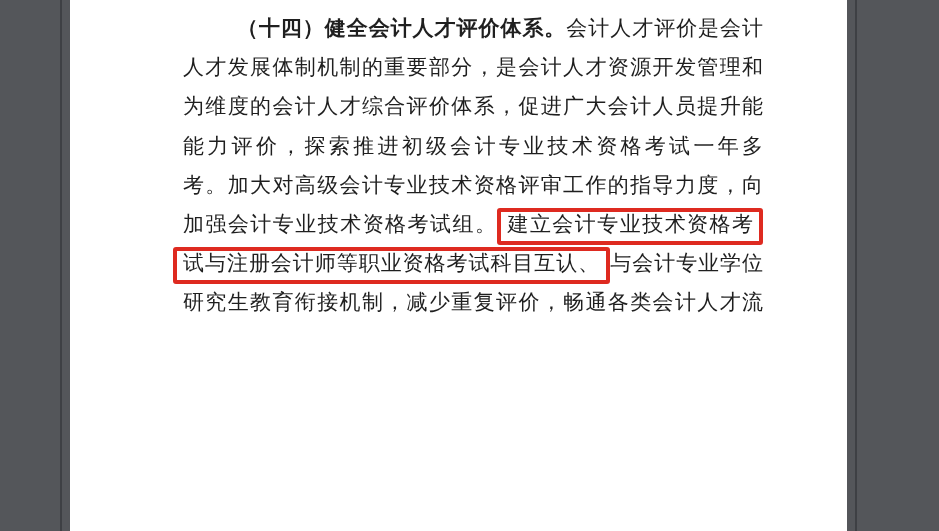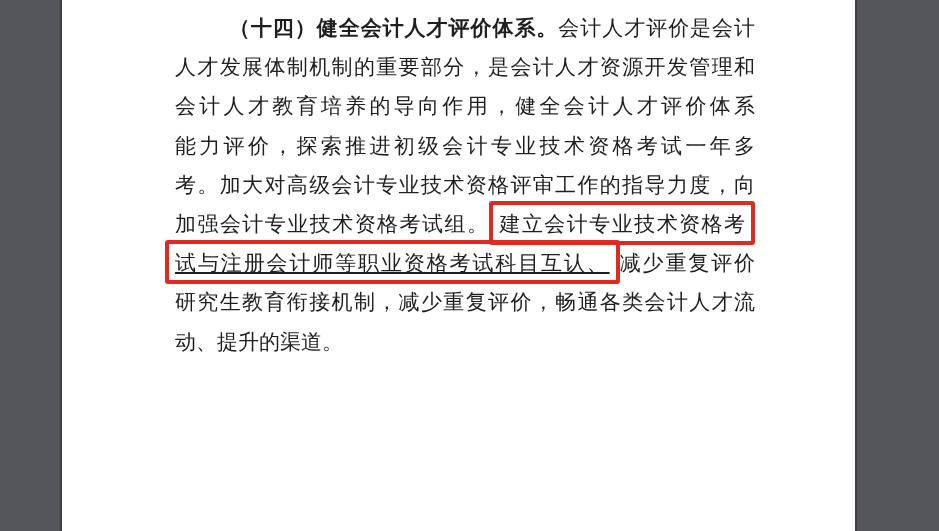"（十四）健全会计人才评价体系。会计人才评价是会计" .canvas { gap: none -> 8px }
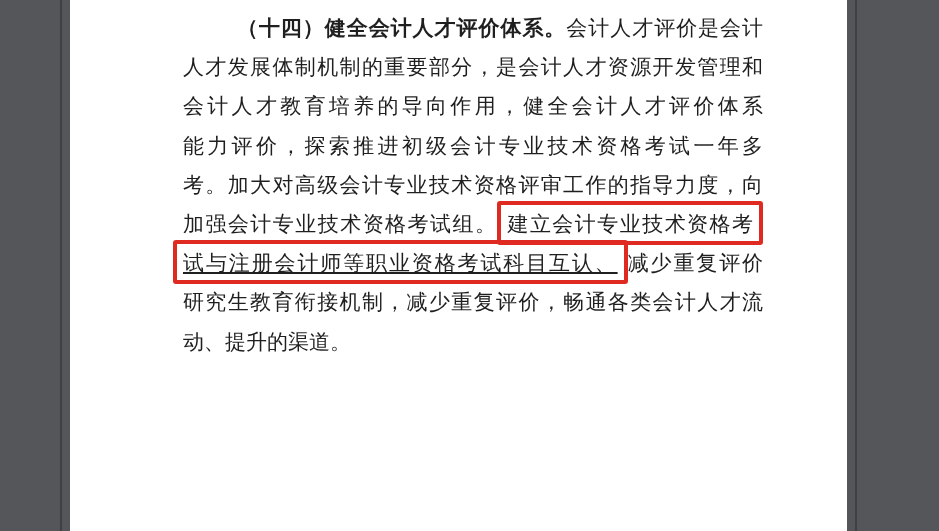"会计人才教育培养的导向作用，健全会计人才评价体系" span { text: 会计人才教育培养的导向作用，健全会计人才评价体系 -> 为维度的会计人才综合评价体系，促进广大会计人员提升能 }
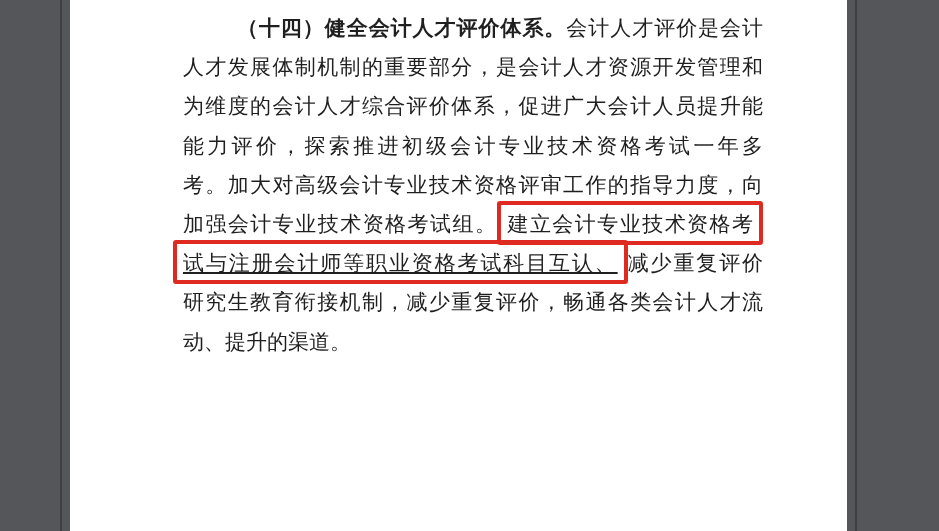"建立会计专业技术资格考" .redbox { padding: 7px 6px 5px 6px -> 0 6px 5px 6px }
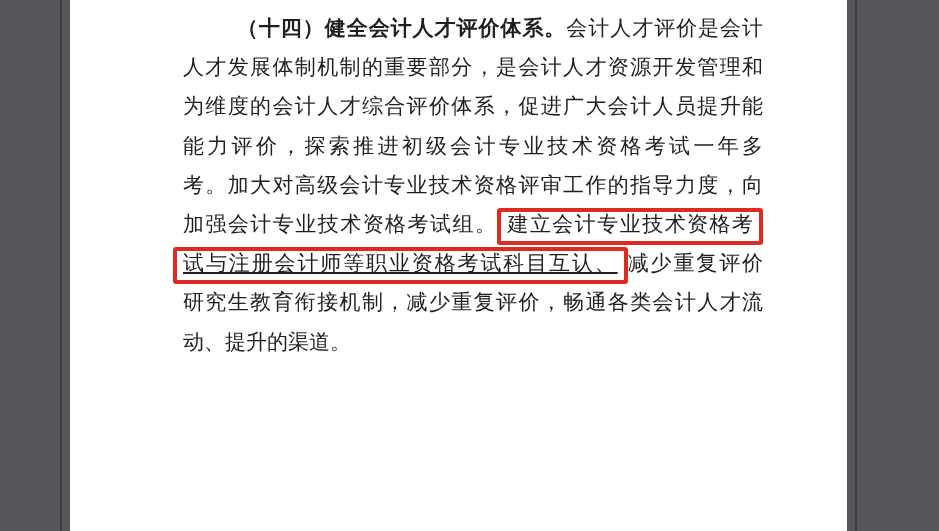"试与注册会计师等职业资格考试科目互认、" .redbox.box-start { text-decoration: underline -> none }
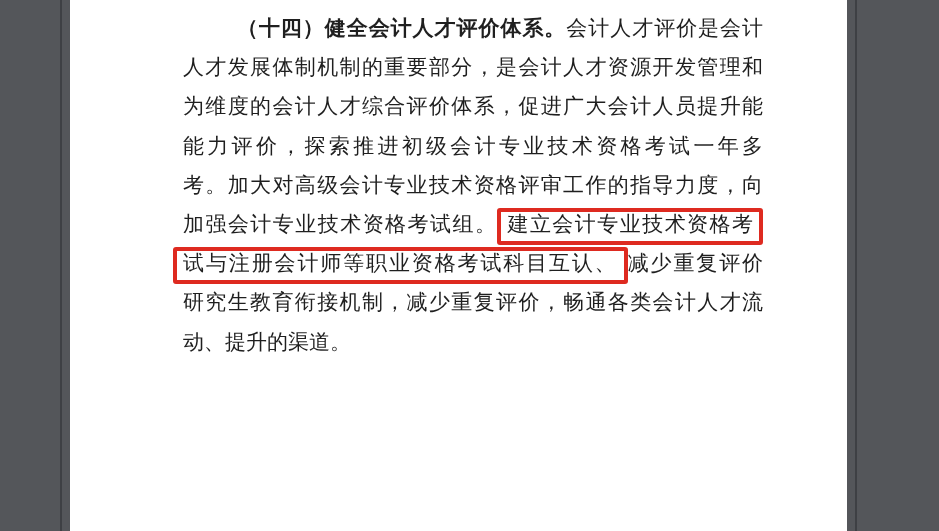"减少重复评价" span { text: 减少重复评价 -> 与会计专业学位 }
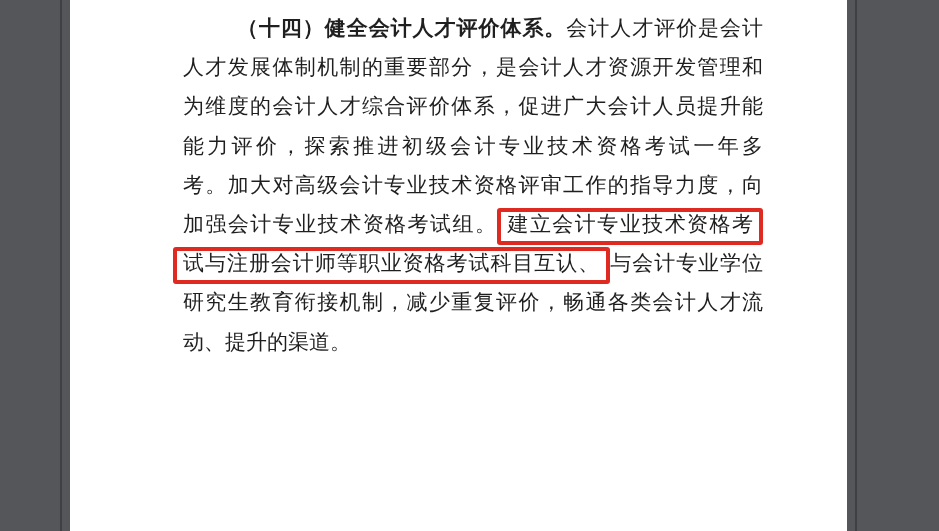"动、提升的渠道。" div.line { html: <div><span>动、提升的渠道。</span></div> -> none }
